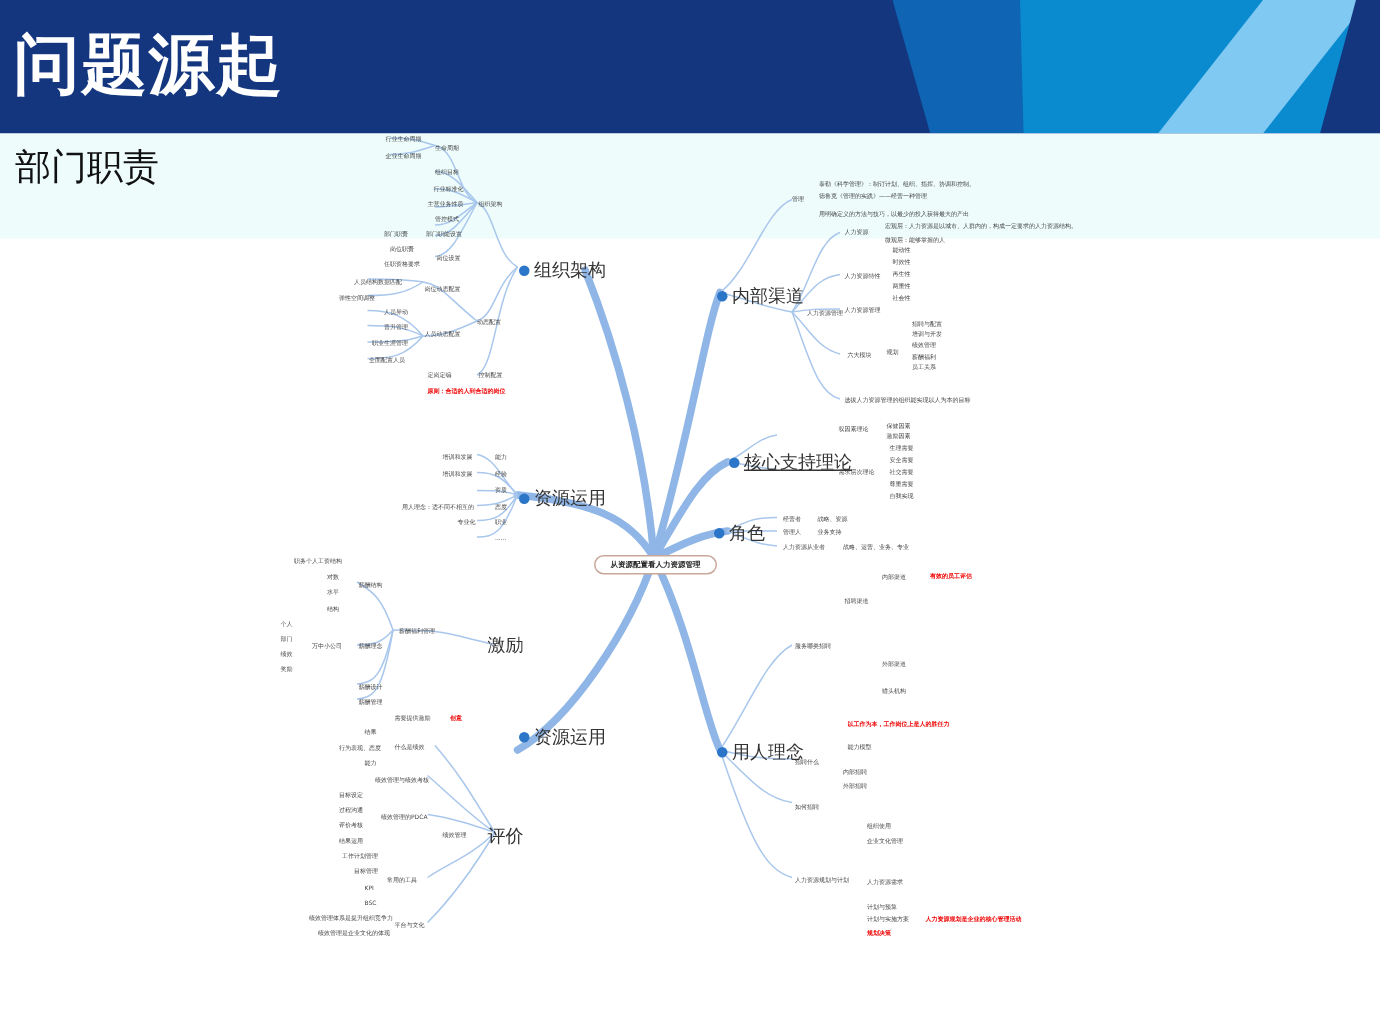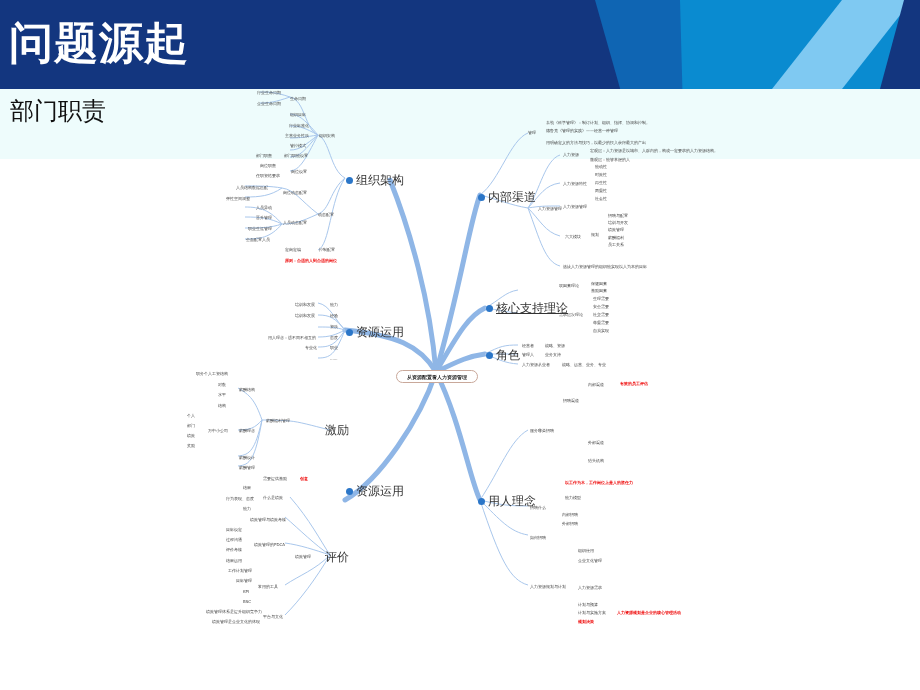"角色" div.main { left: 486px -> 476px }
